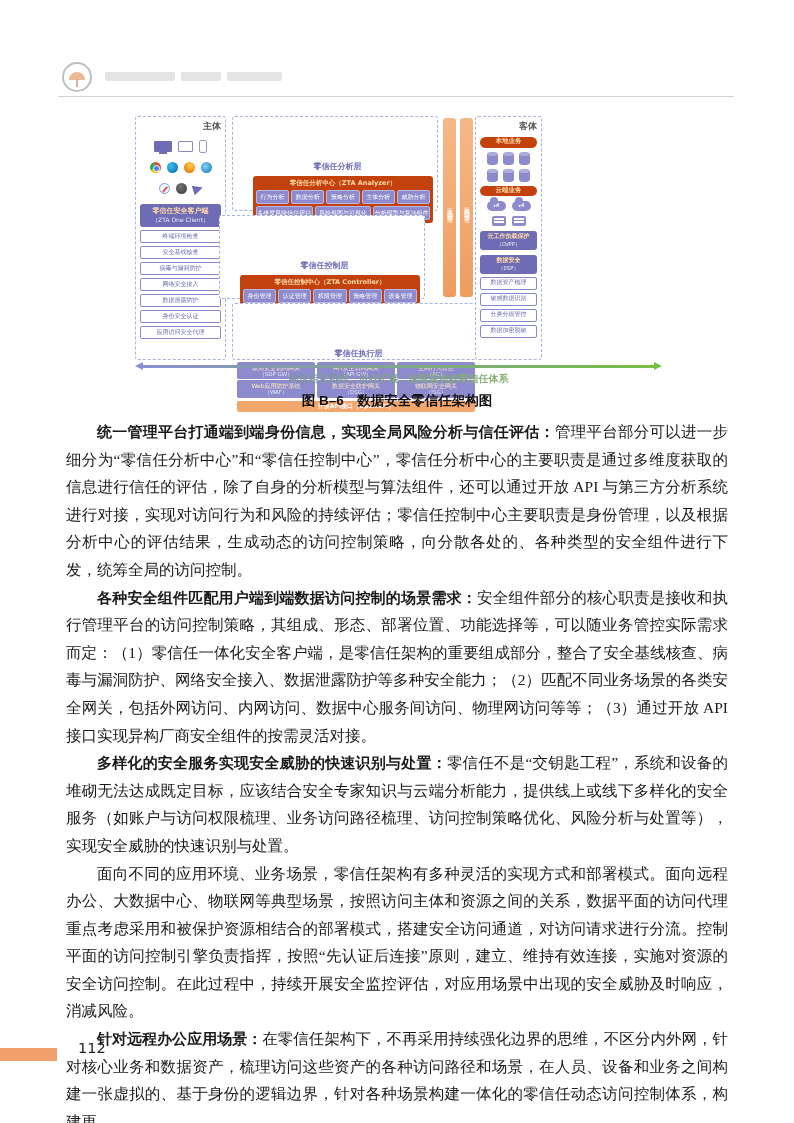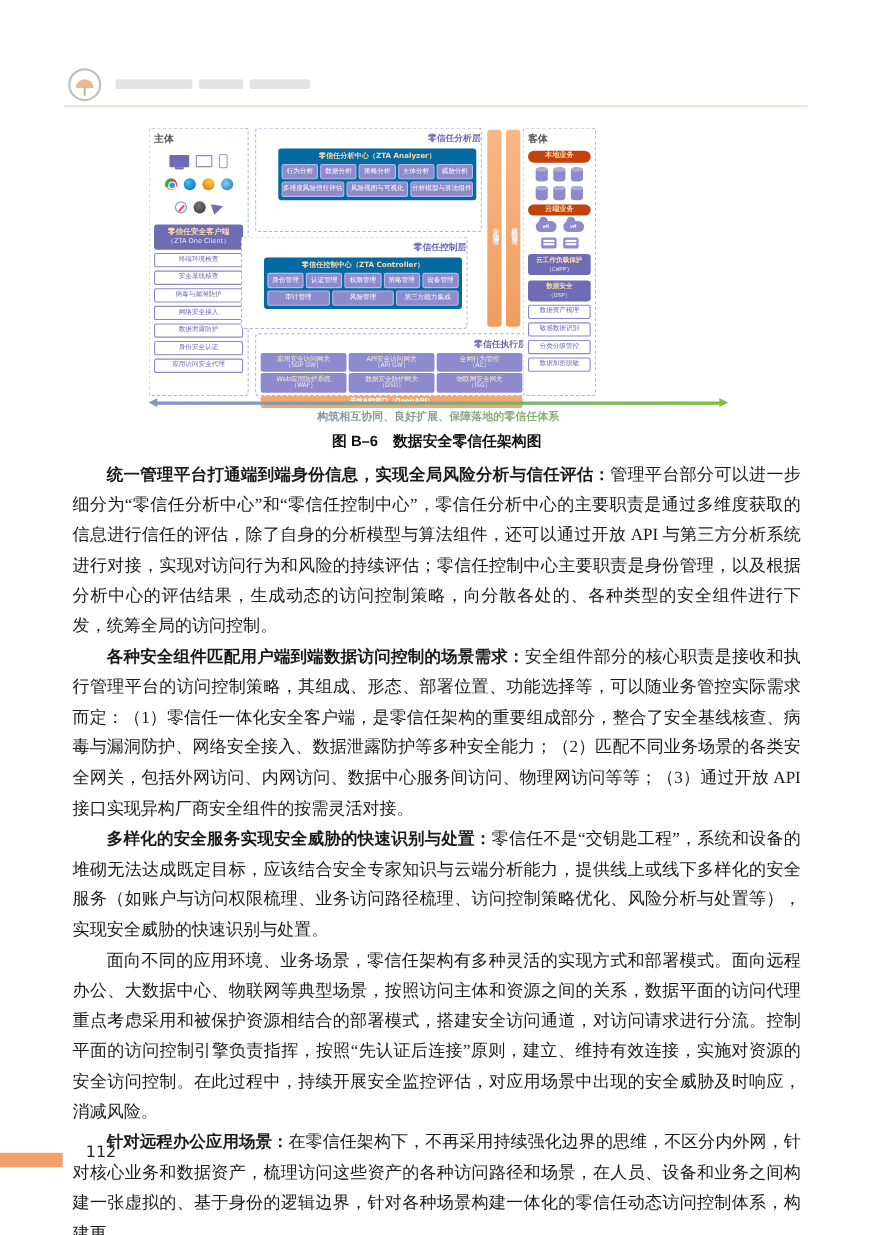"主体" .col-title, .sec-title { text-align: left -> right }
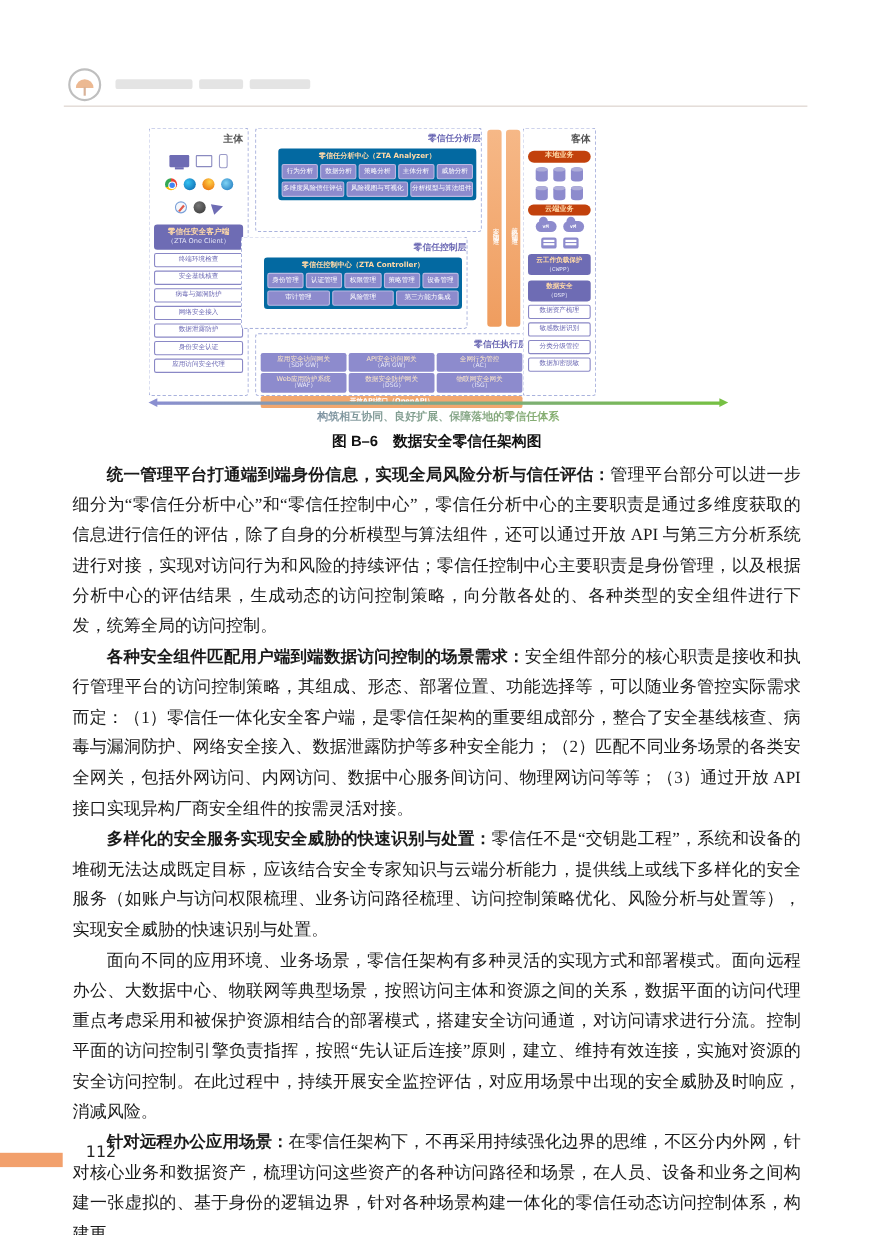"零信任分析层" .sec-title { margin-top: none -> 41px; text-align: right -> center }
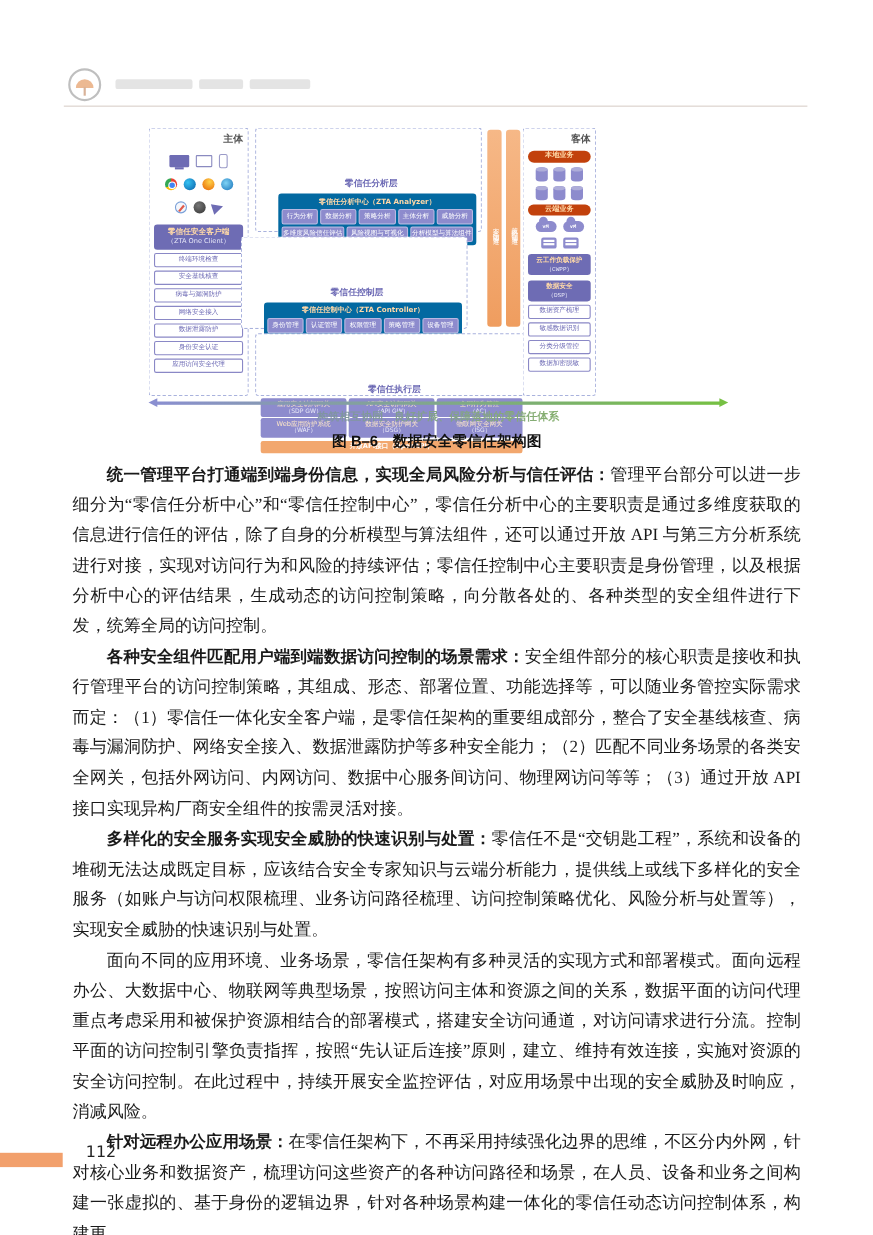"零信任分析中心（ZTA Analyzer）" .panel { background: #0369a1 -> #c2410c }
